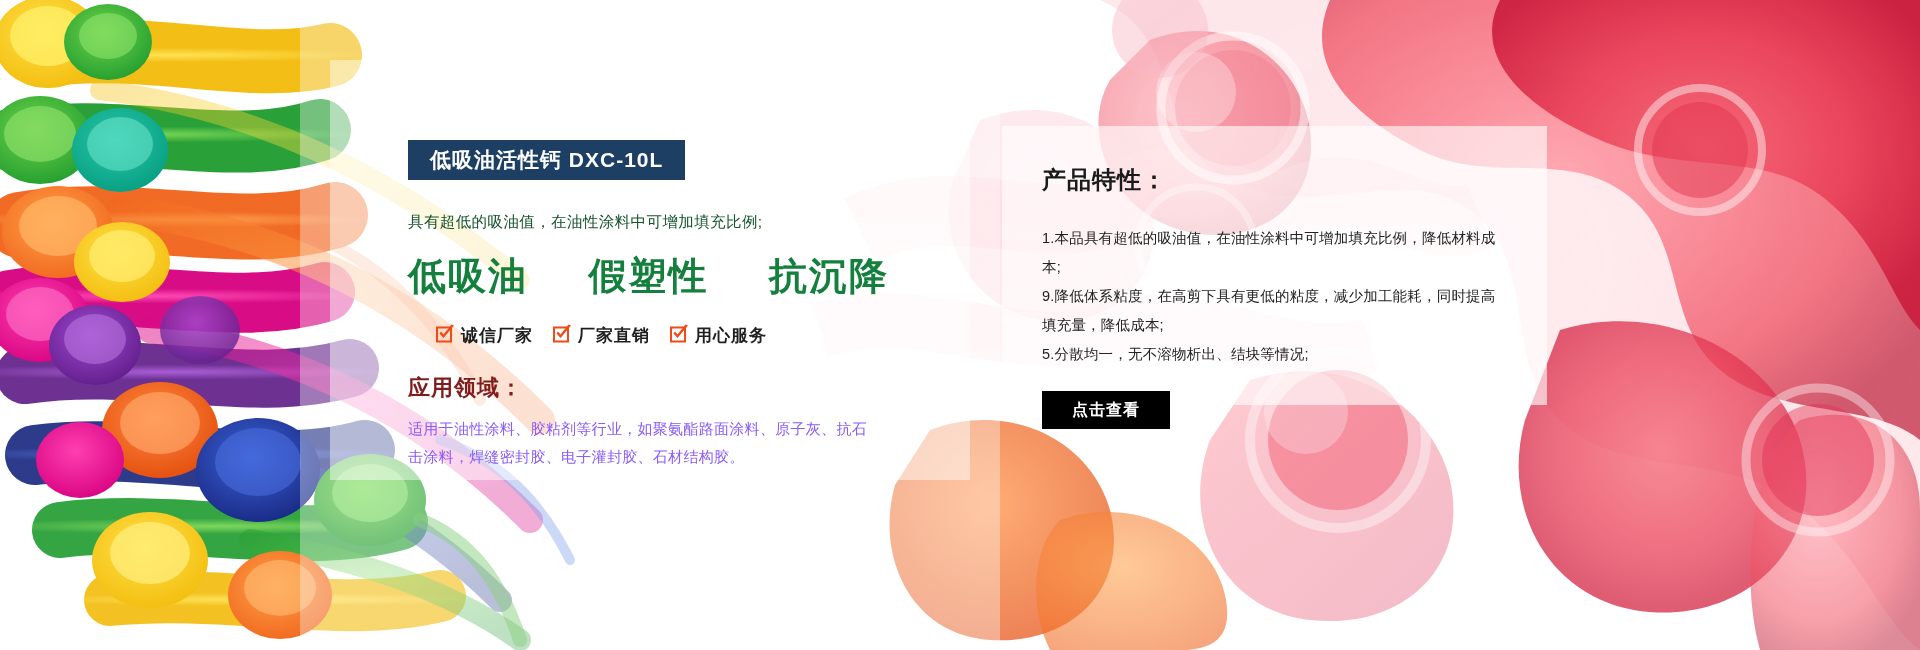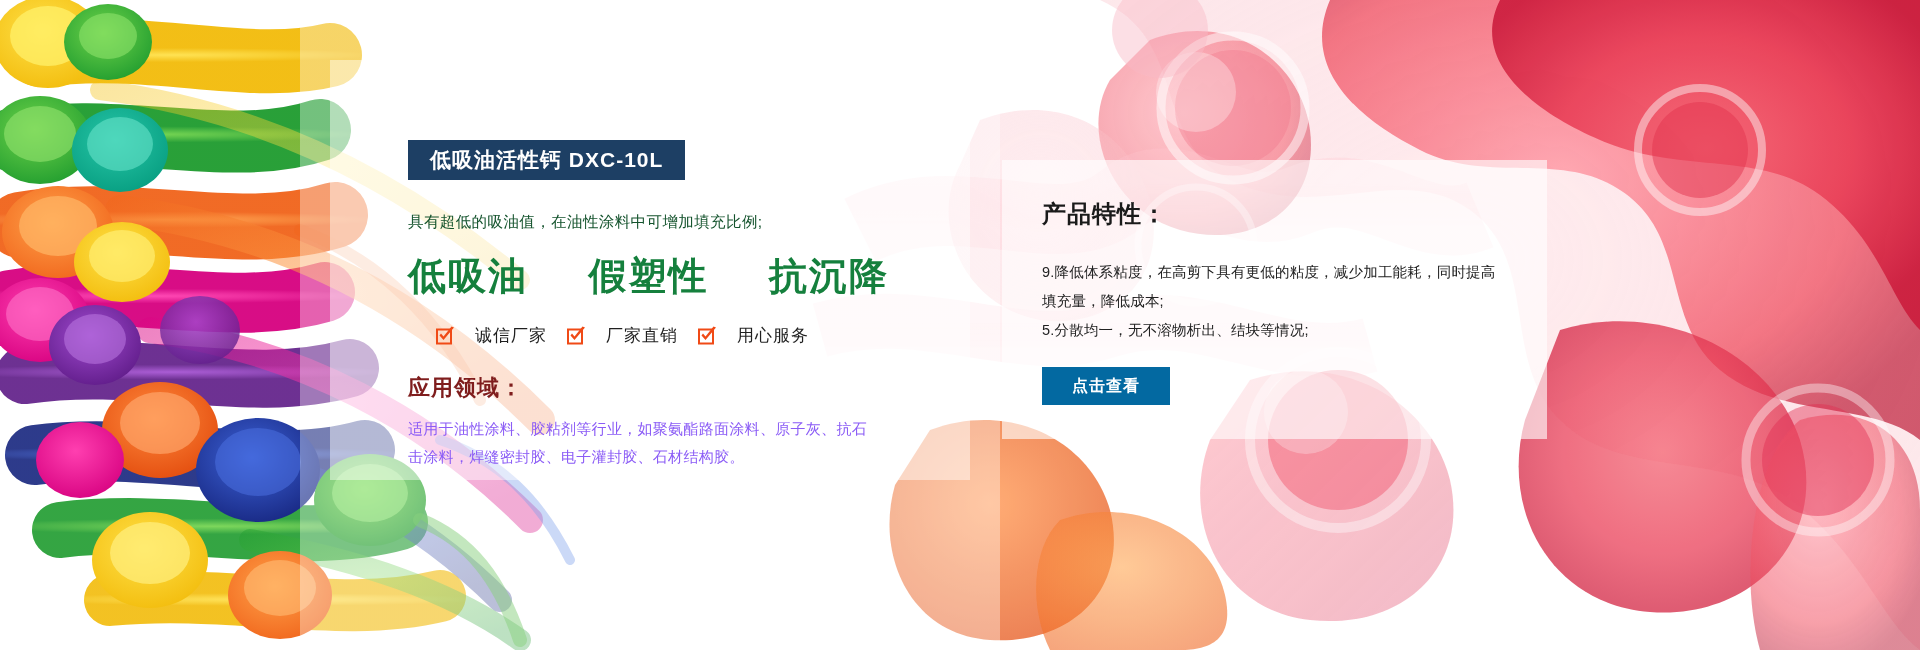"产品特性：" .right-panel { top: 160px -> 126px }
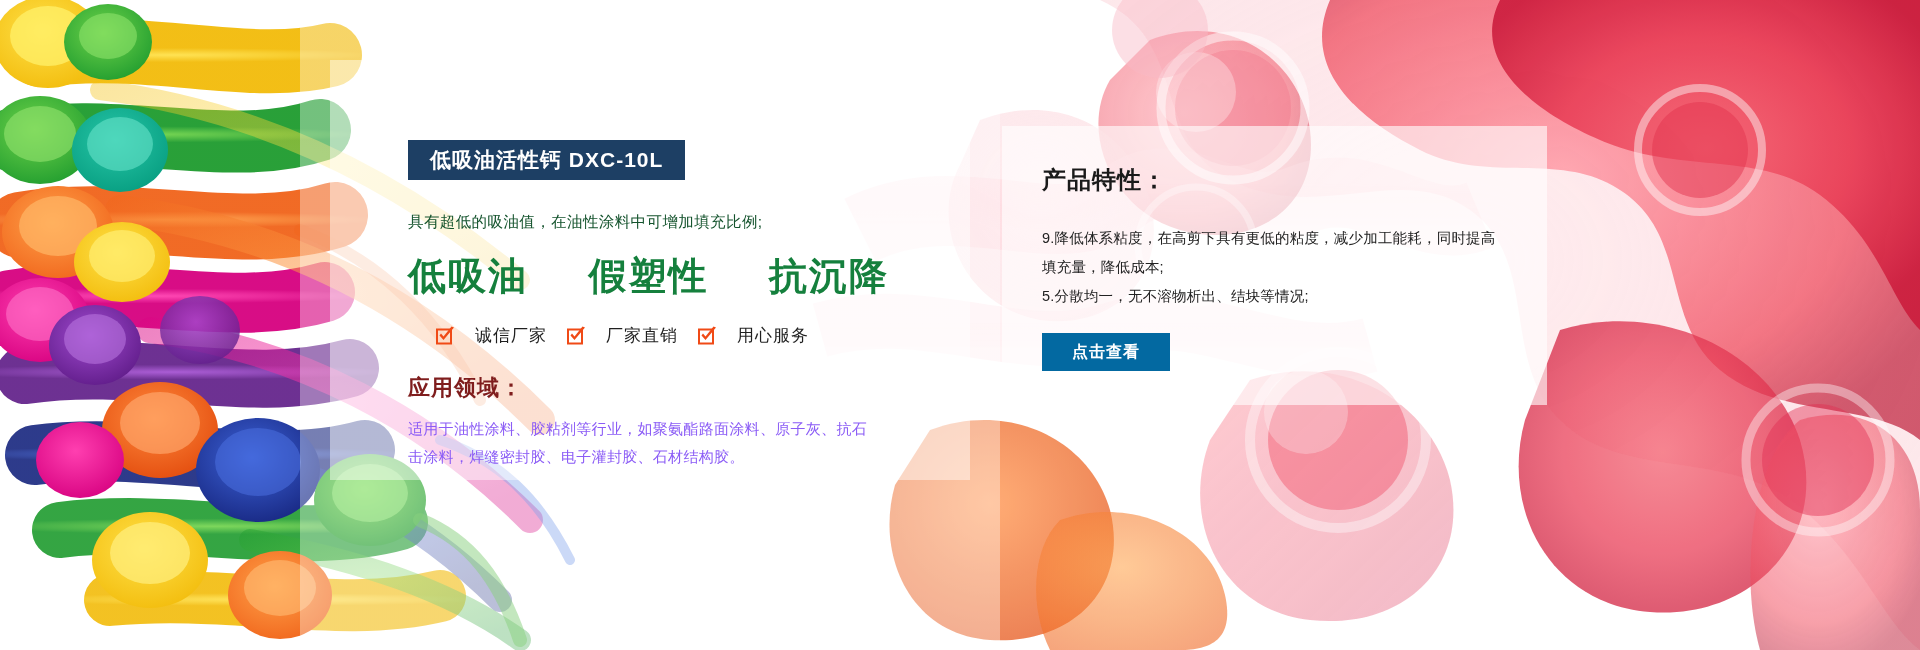"1.本品具有超低的吸油值，在油性涂料中可增加填充比例，降低材料成本;" p { html: none -> <p>1.本品具有超低的吸油值，在油性涂料中可增加填充比例，降低材料成本;</p> }
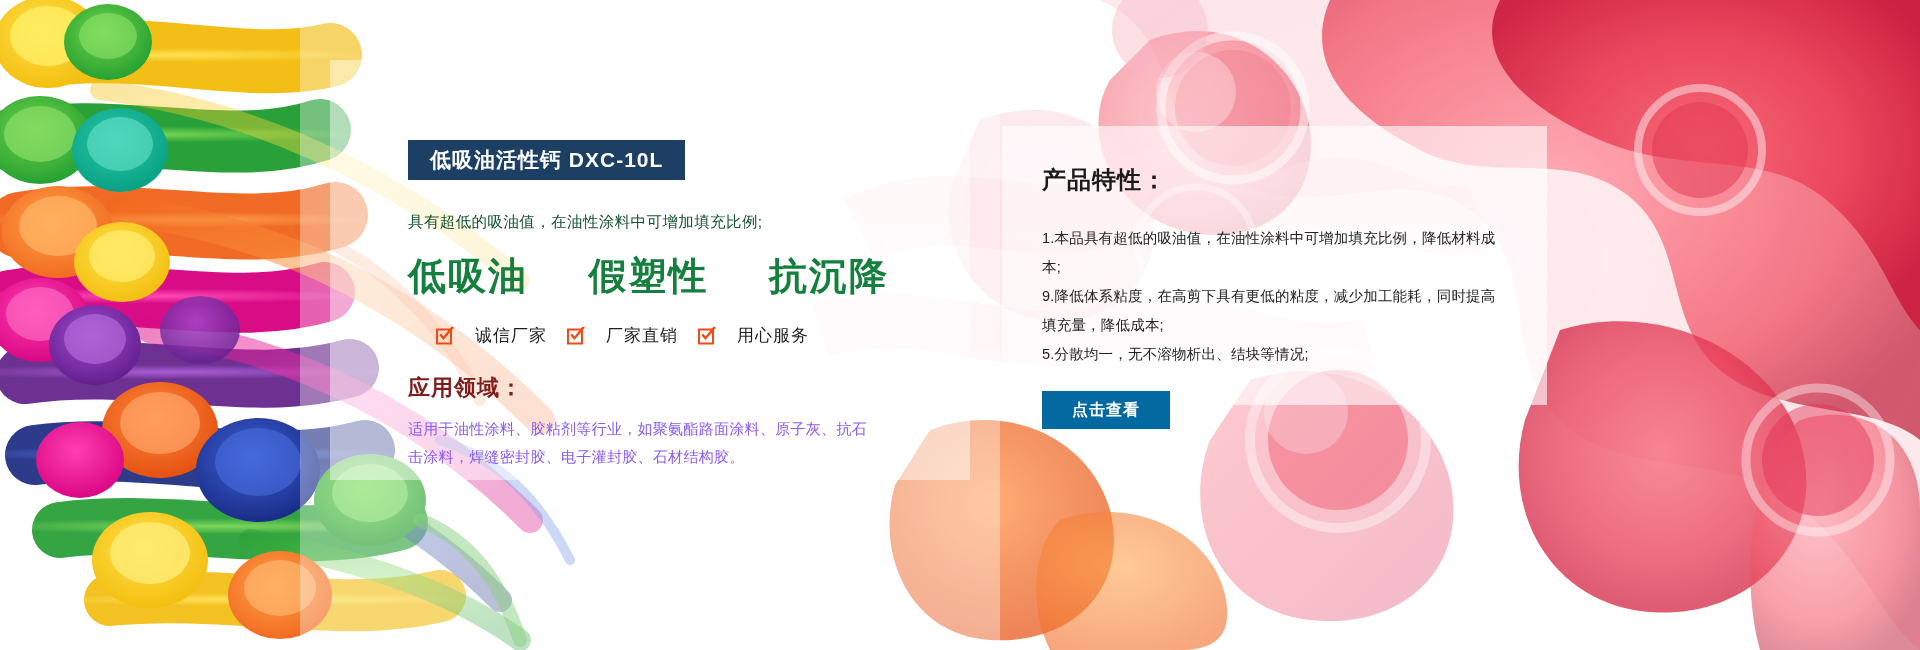"诚信厂家" .check-item { align-items: center -> flex-start; font-weight: none -> bold; gap: 20px -> 6px }
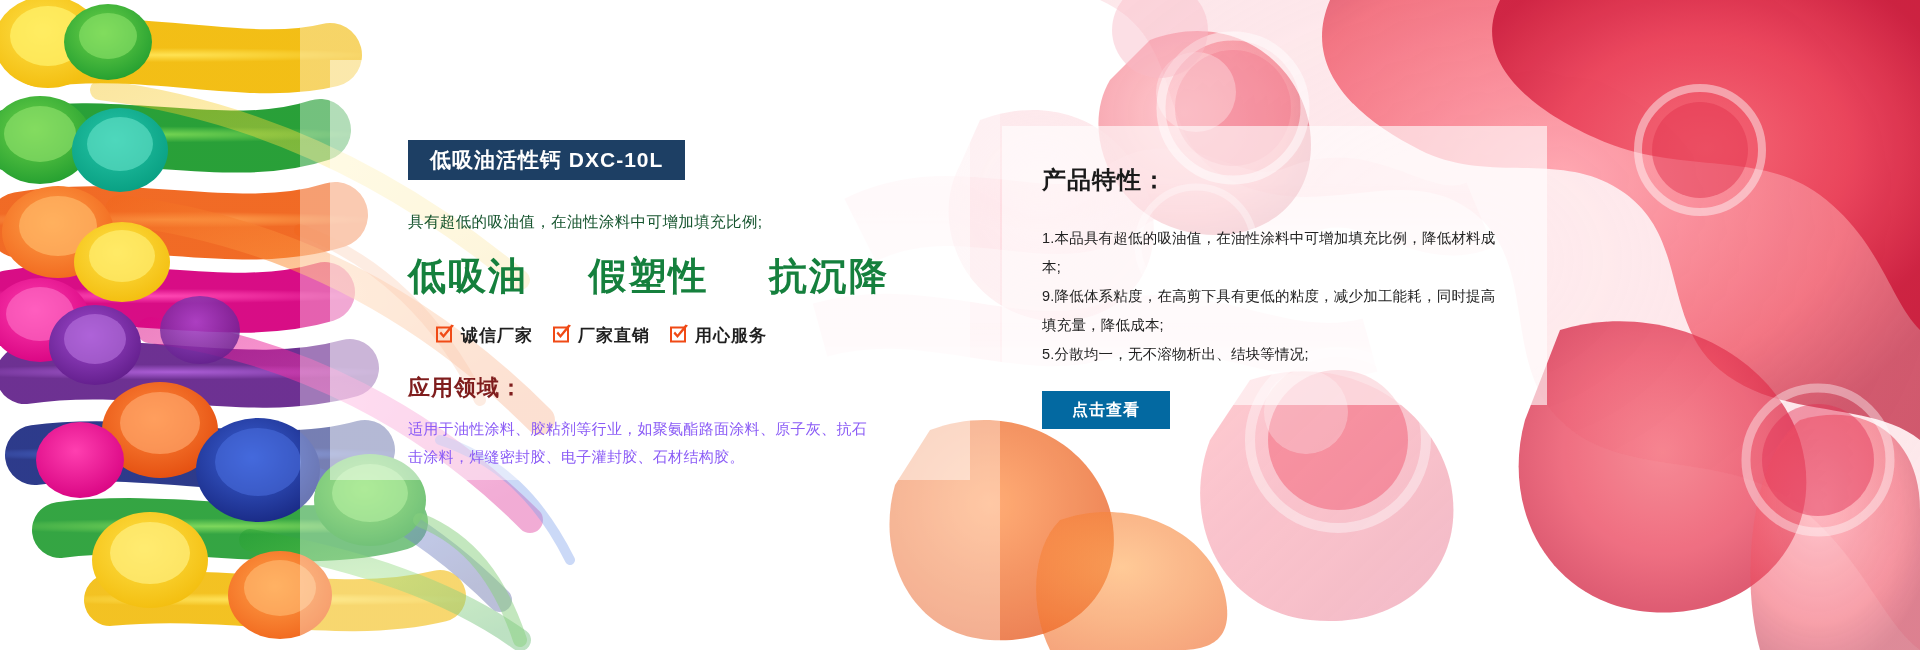"点击查看" .cta-button { background: #0369a1 -> #000000 }
